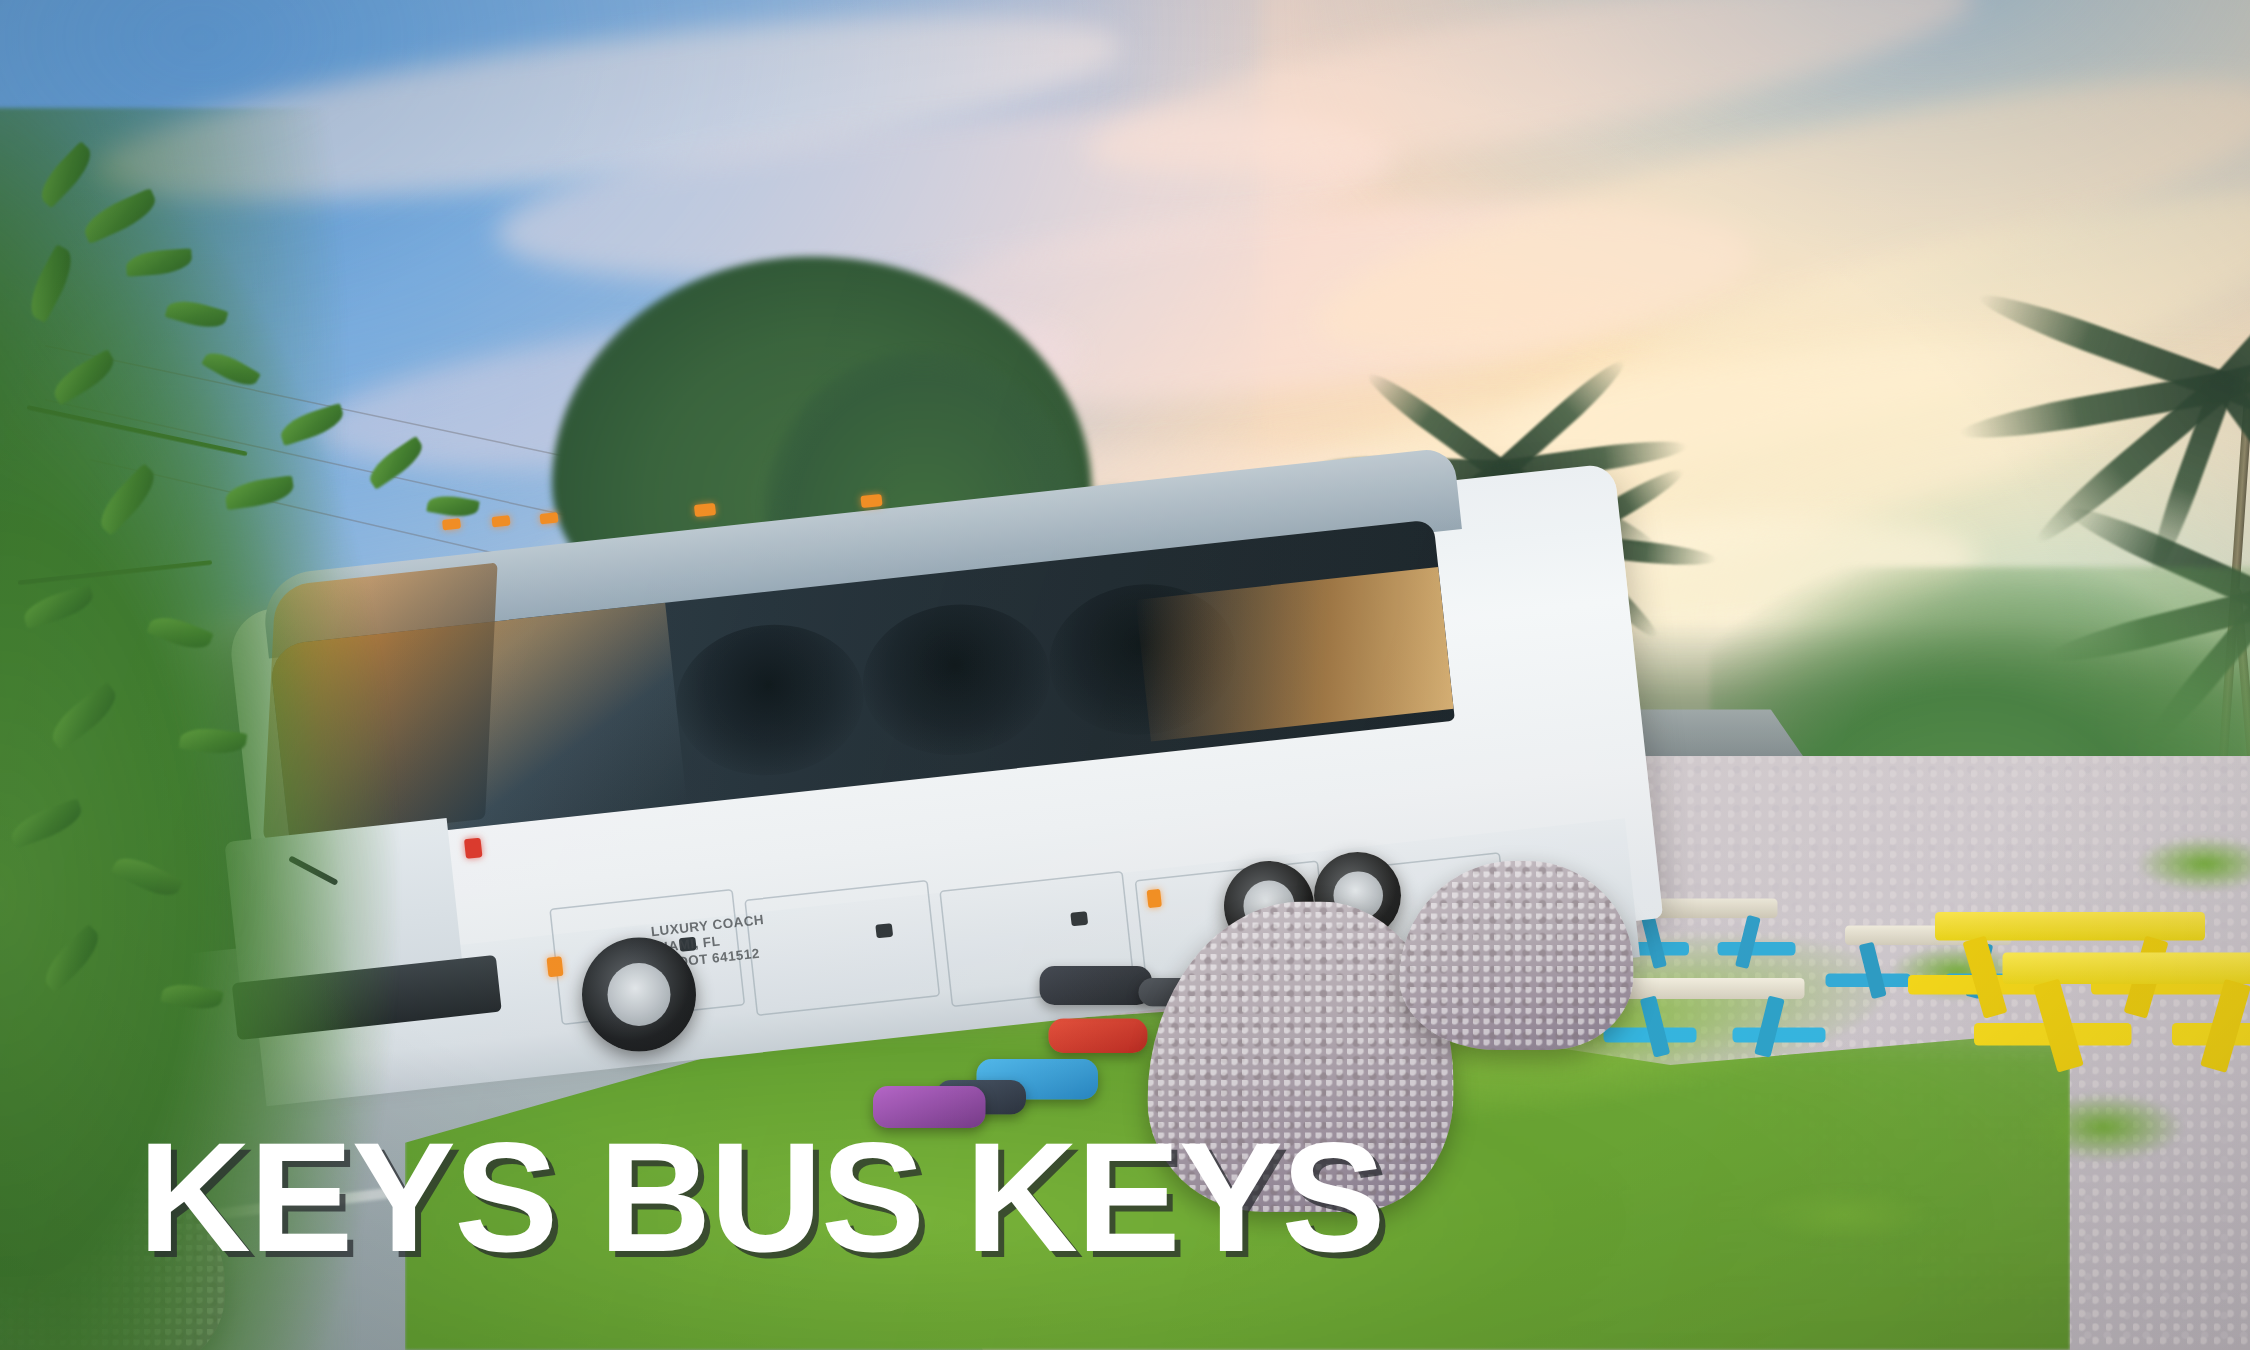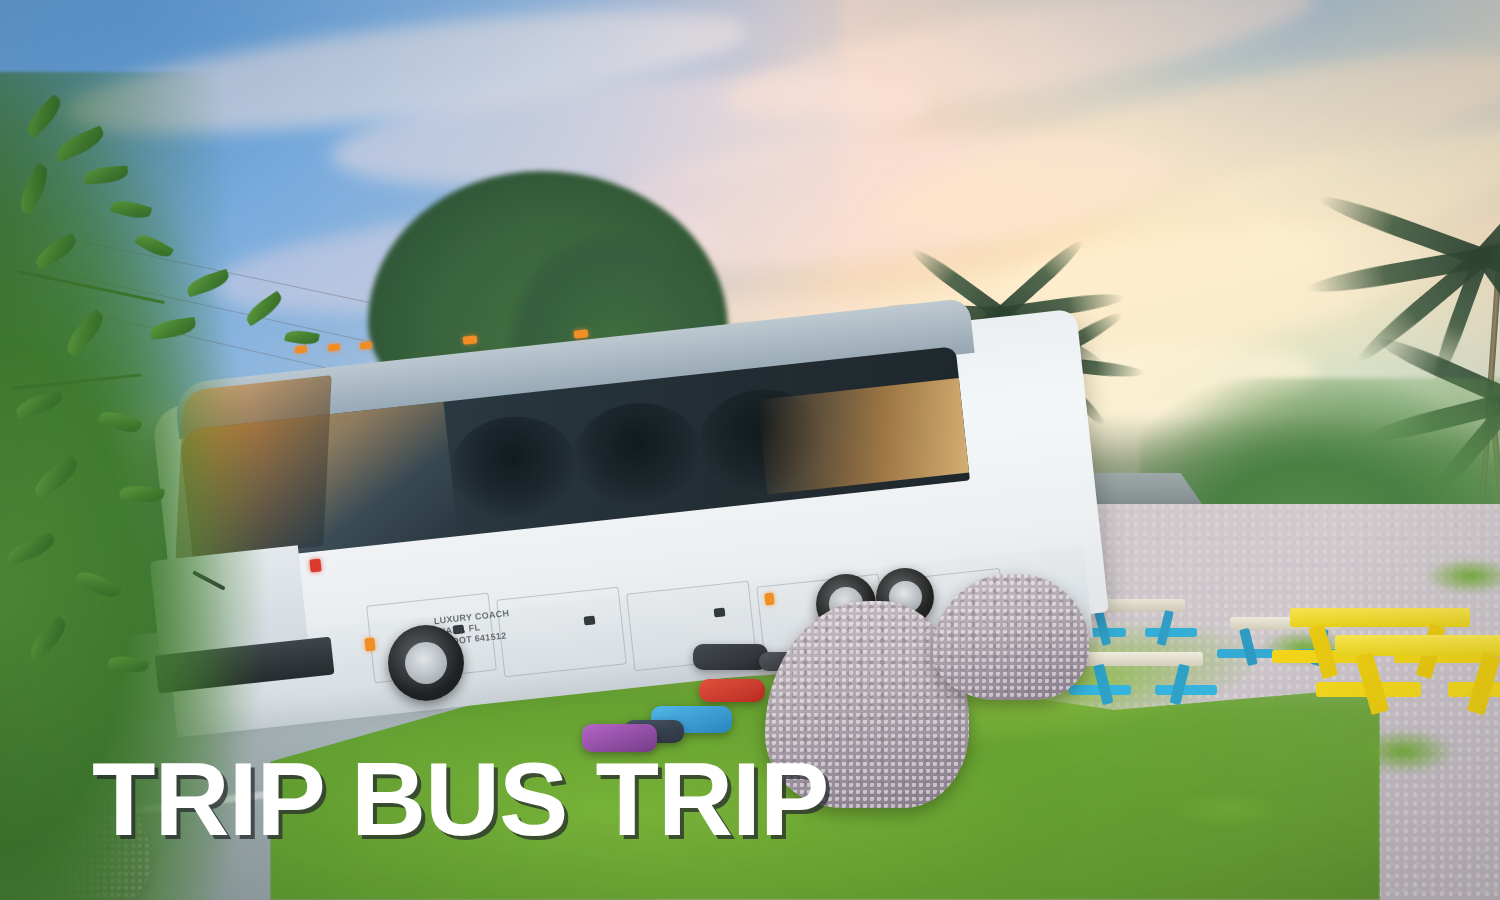"TRIP BUS TRIP" span.ln { text: TRIP BUS TRIP -> KEYS BUS KEYS }
